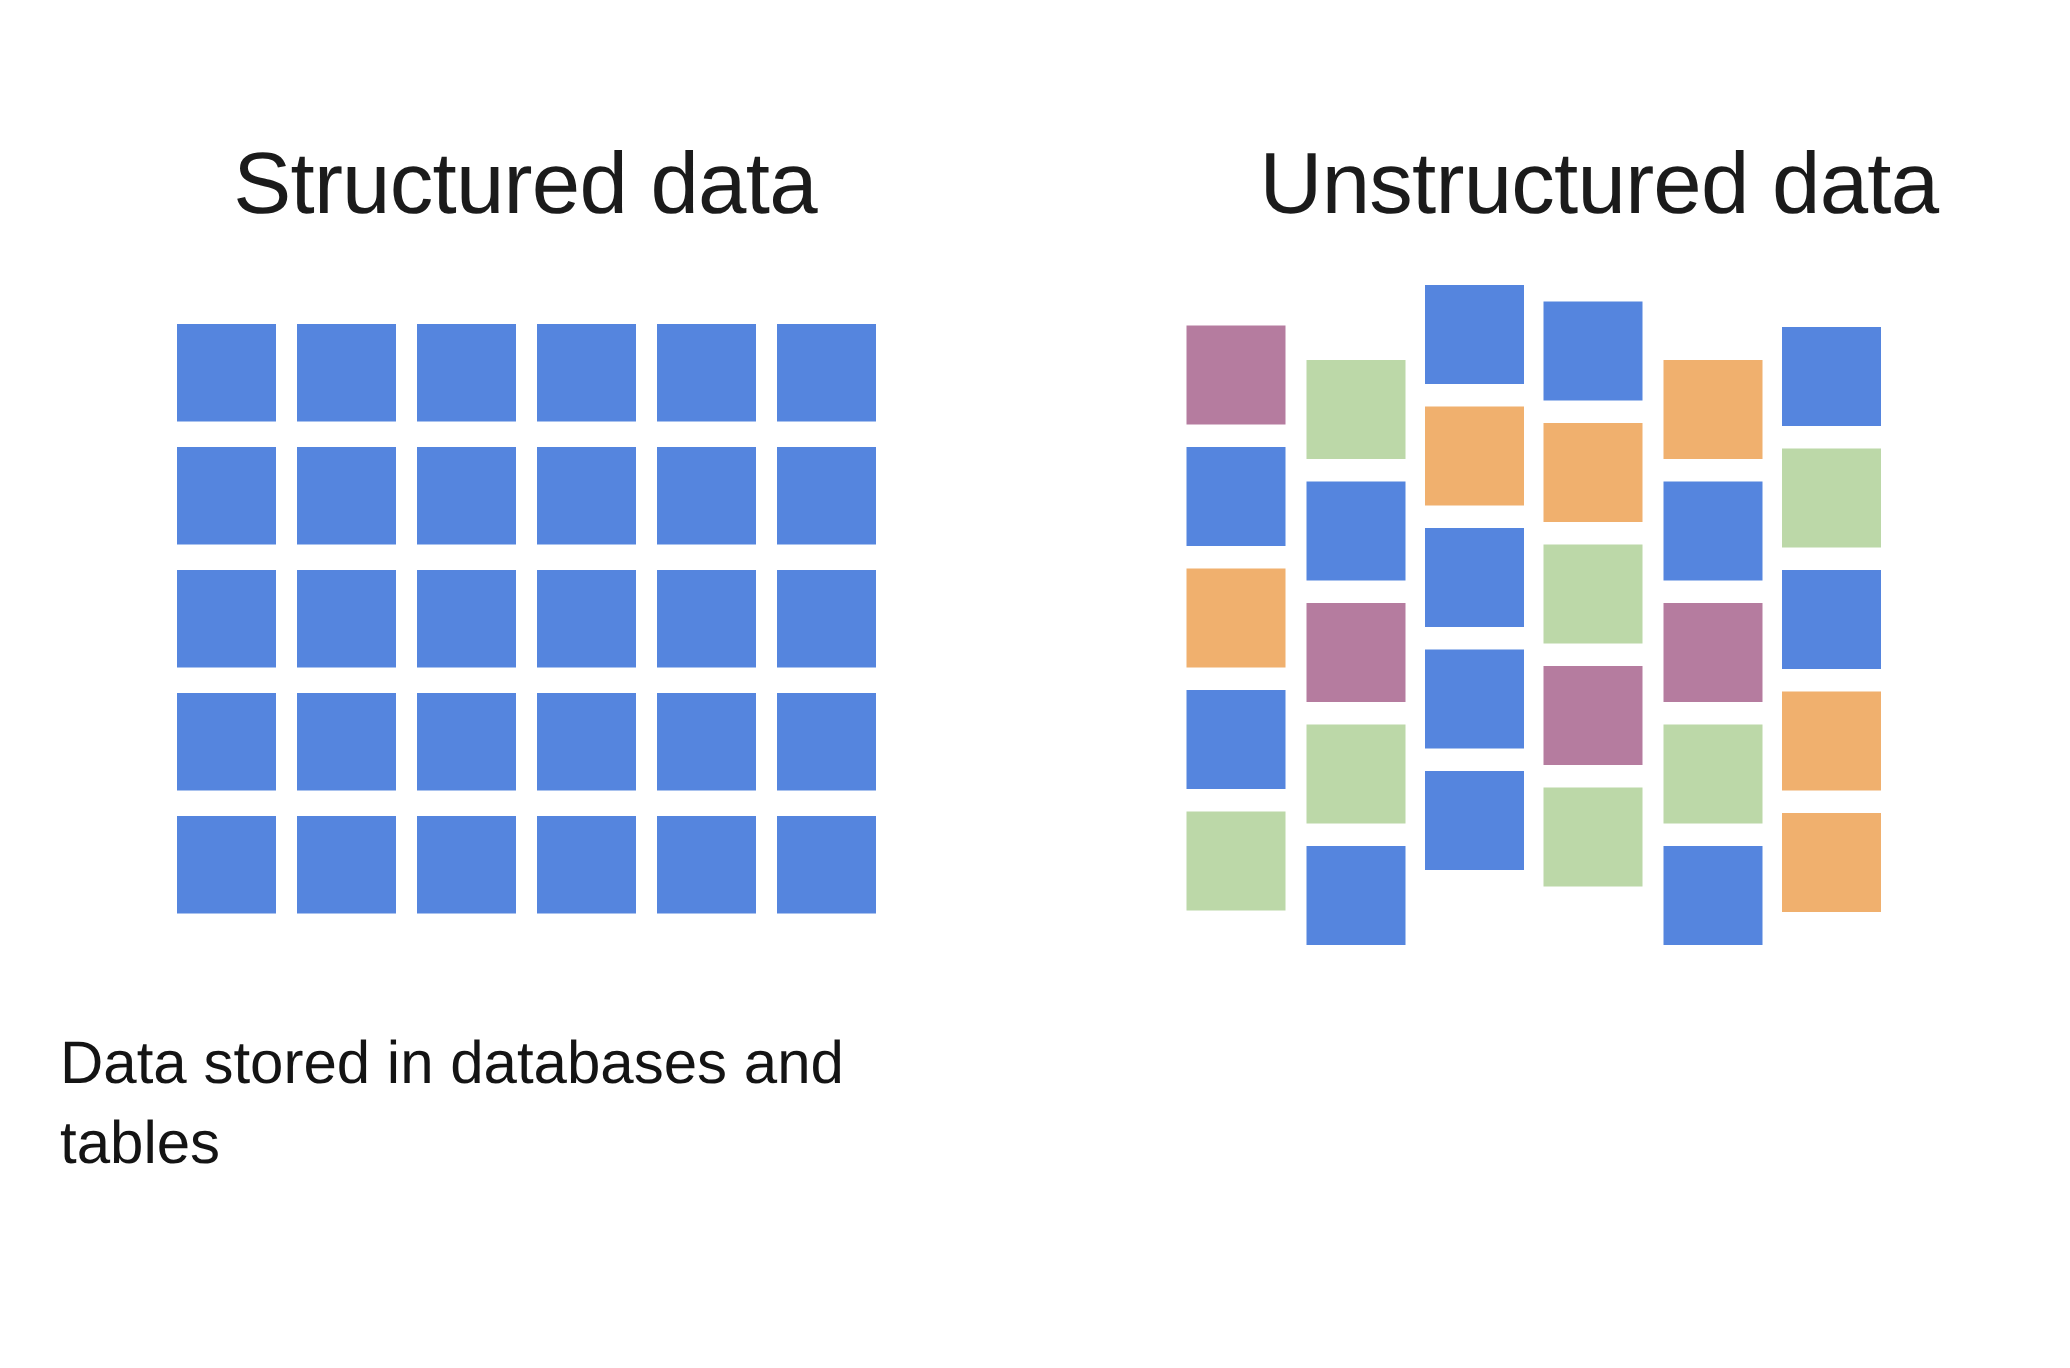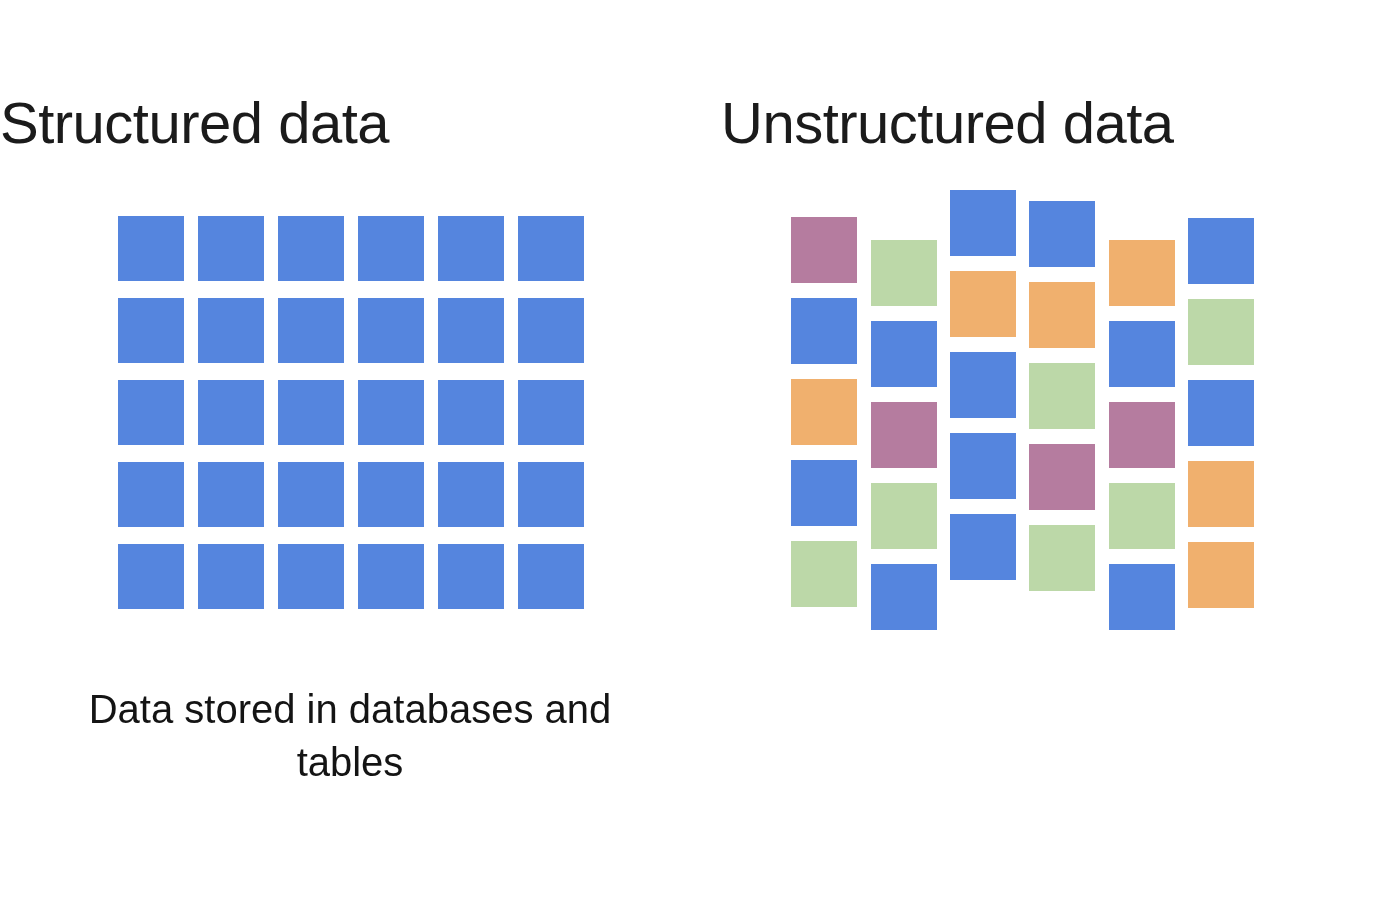"Structured data" .panel-title { text-align: left -> center }
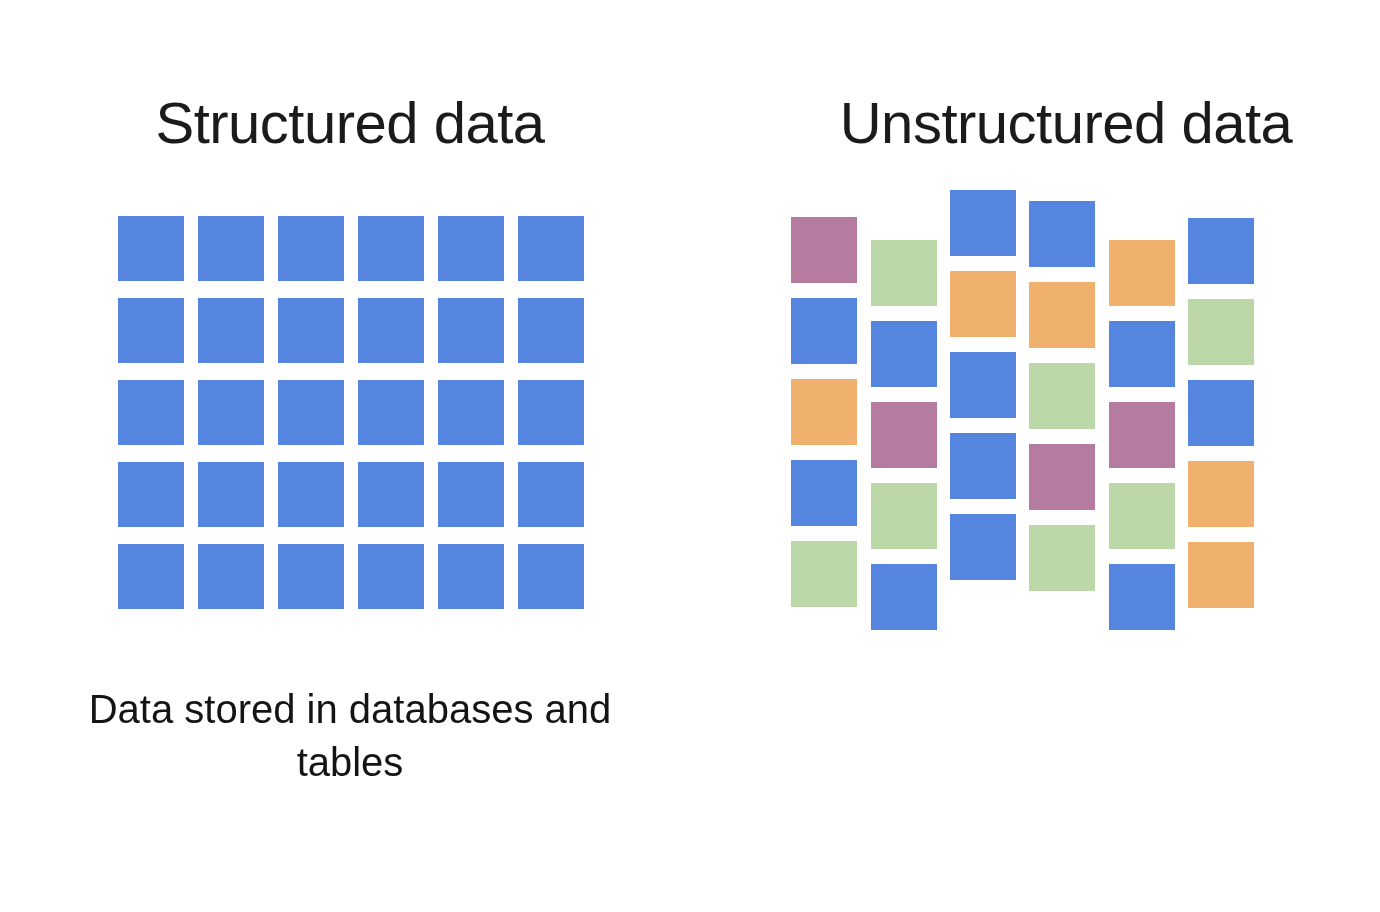"Data stored in databases and" .panel-caption { text-align: center -> none }
